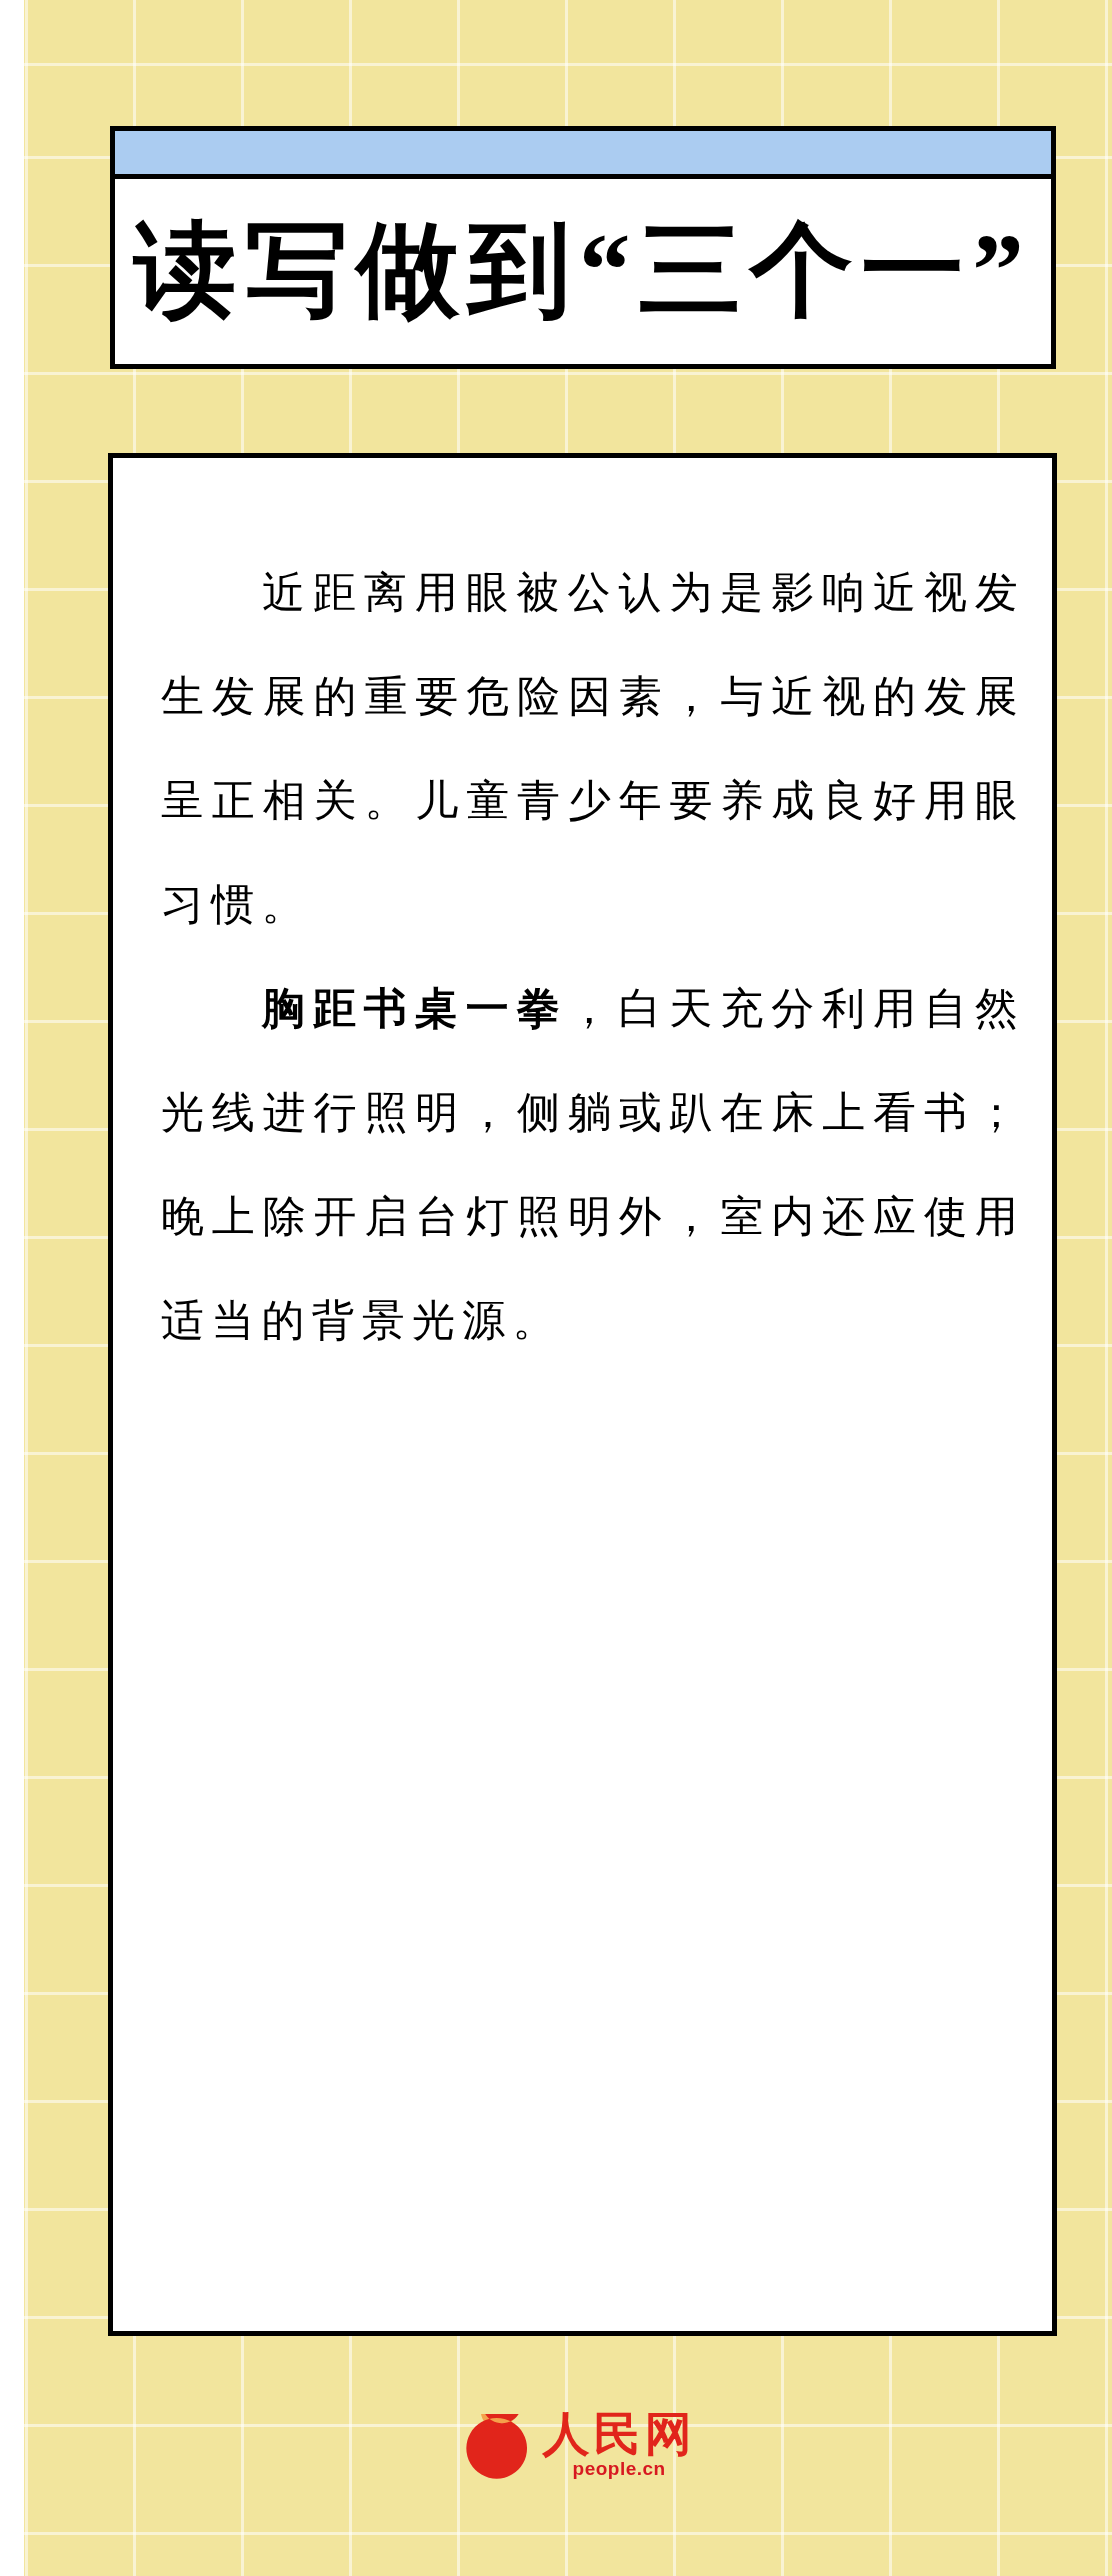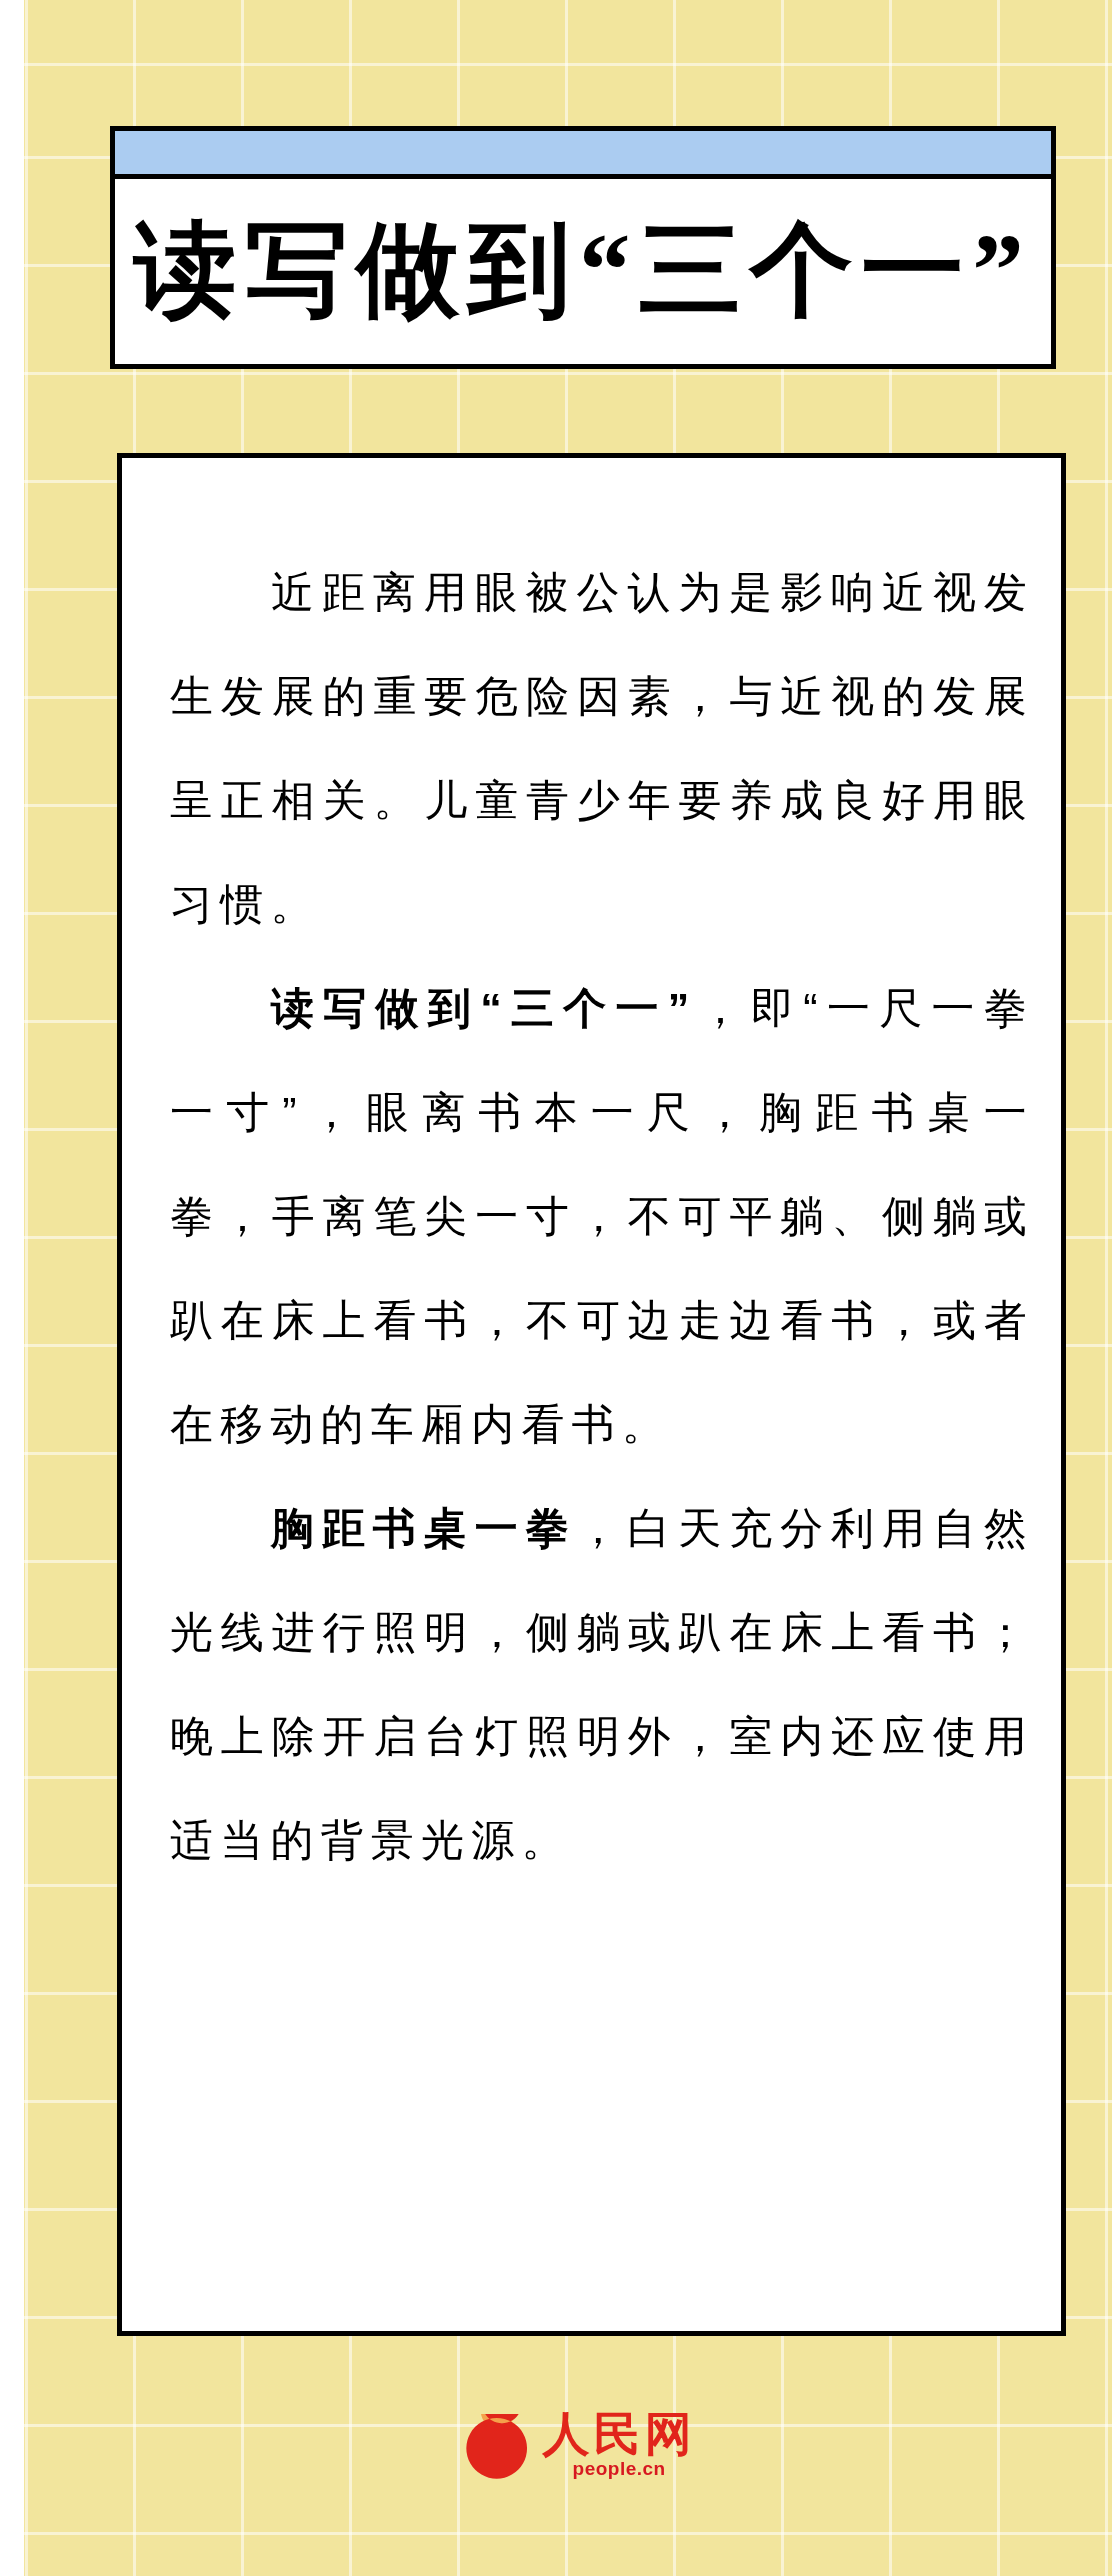"近距离用眼被公认为是影响近视发生发展的重要危险因素，与近视的发展呈正相关。儿童青" .content-card { left: 93px -> 84px }
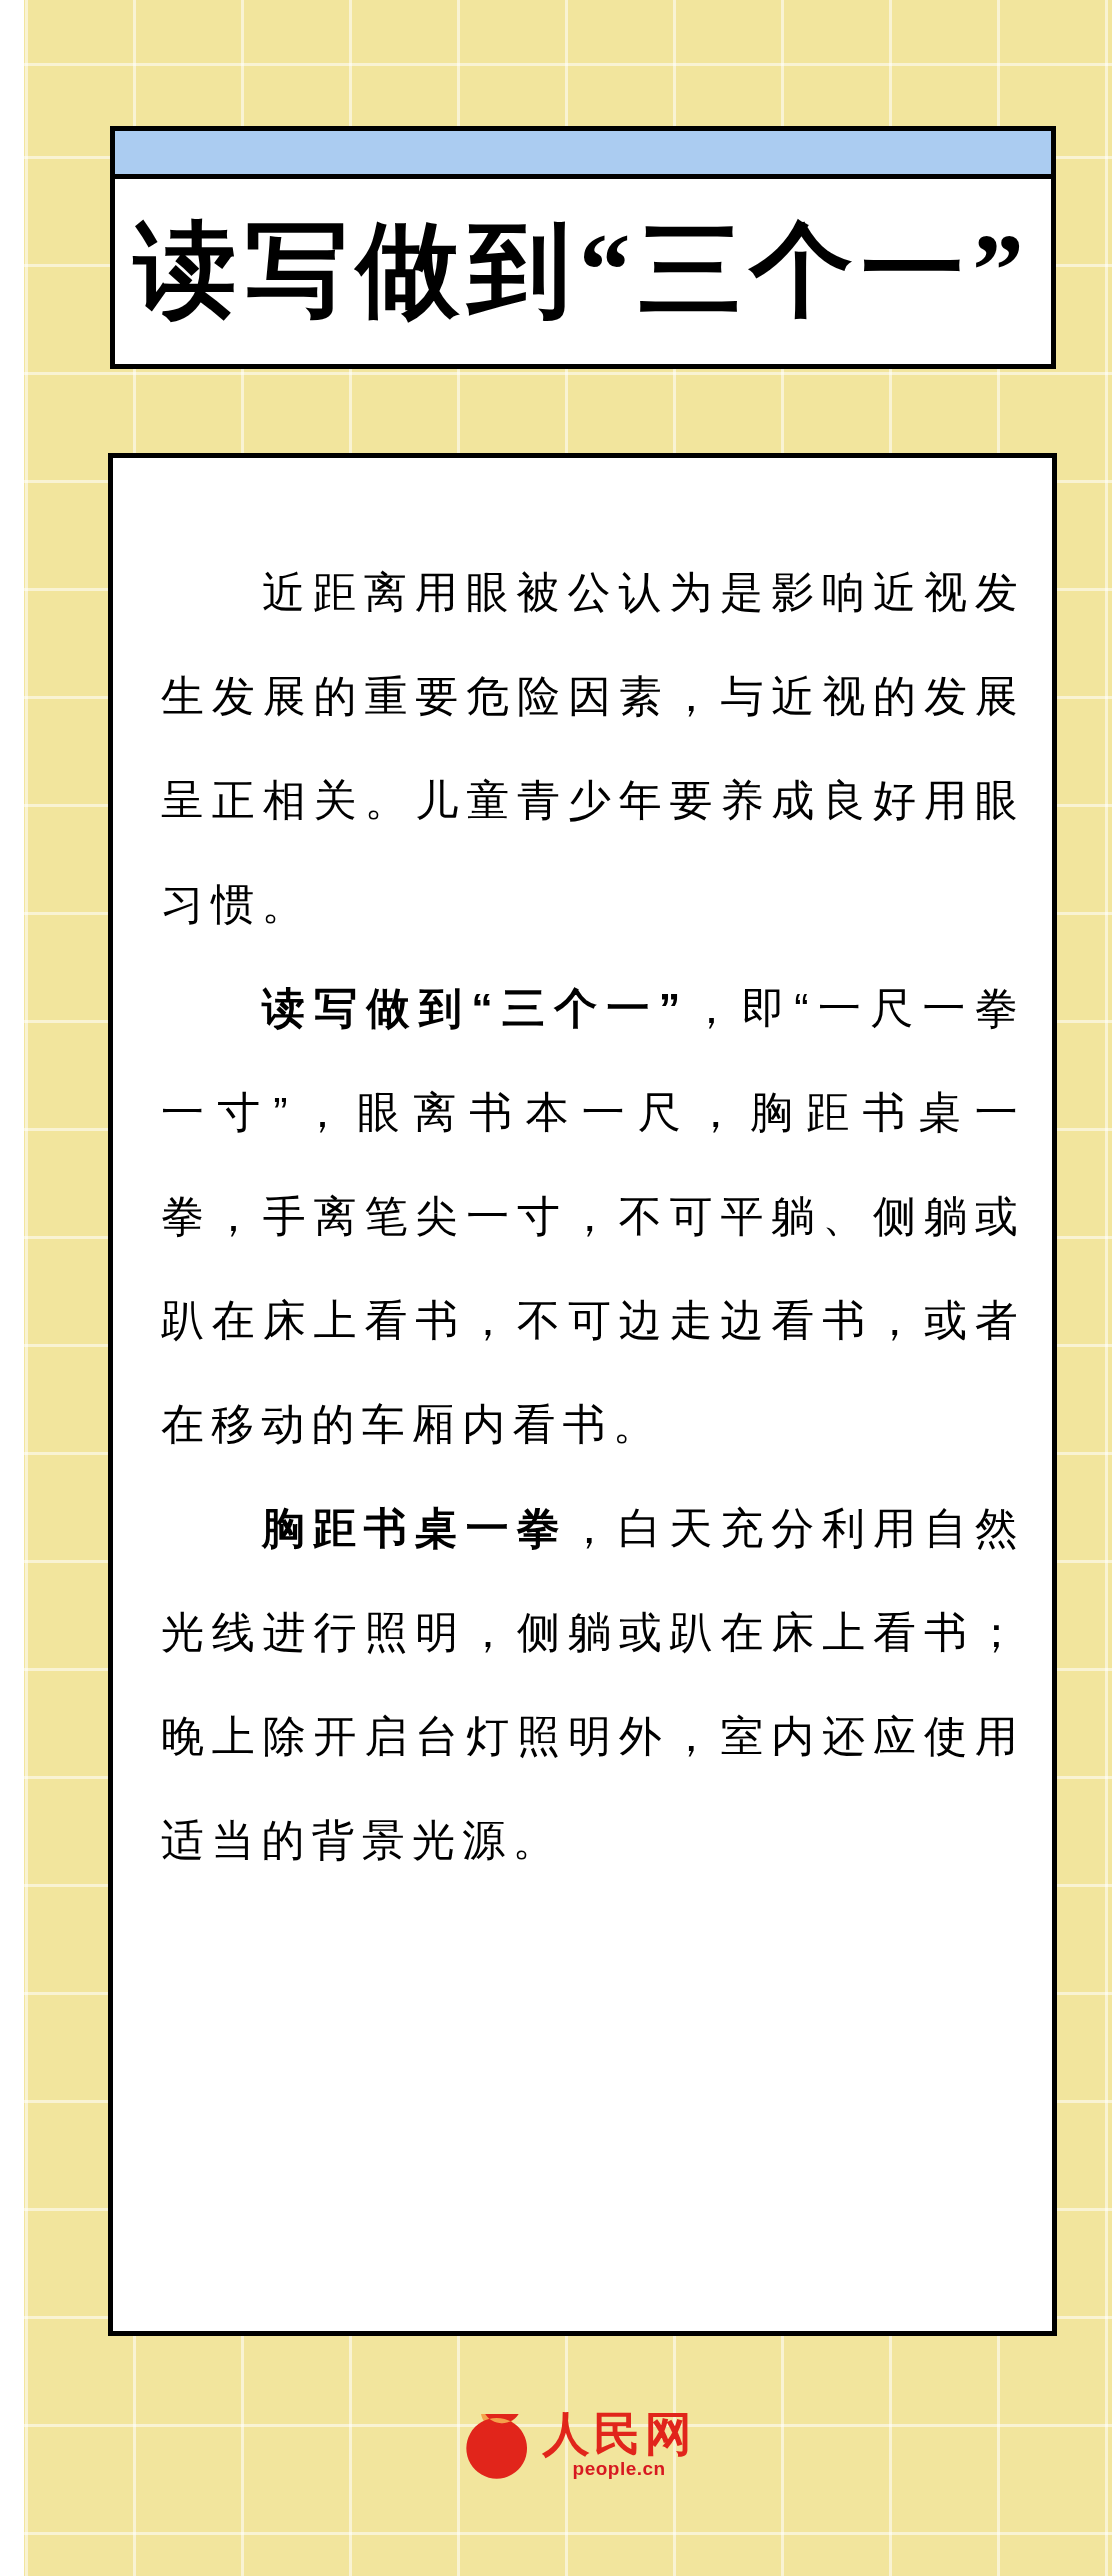"读写做到“三个一”，即“一尺一拳一寸”，眼离书本一尺，胸距书桌一拳，手离笔尖一寸" p { html: <p><span>读写做到“三个一”</span><span>，即“一尺一拳一寸”，眼离书本一尺，胸距书桌一拳，手离笔尖一寸，不可平躺、侧躺或趴在床上看书，不可边走边看书，或者在移动的车厢内看书。</span></p> -> none }
